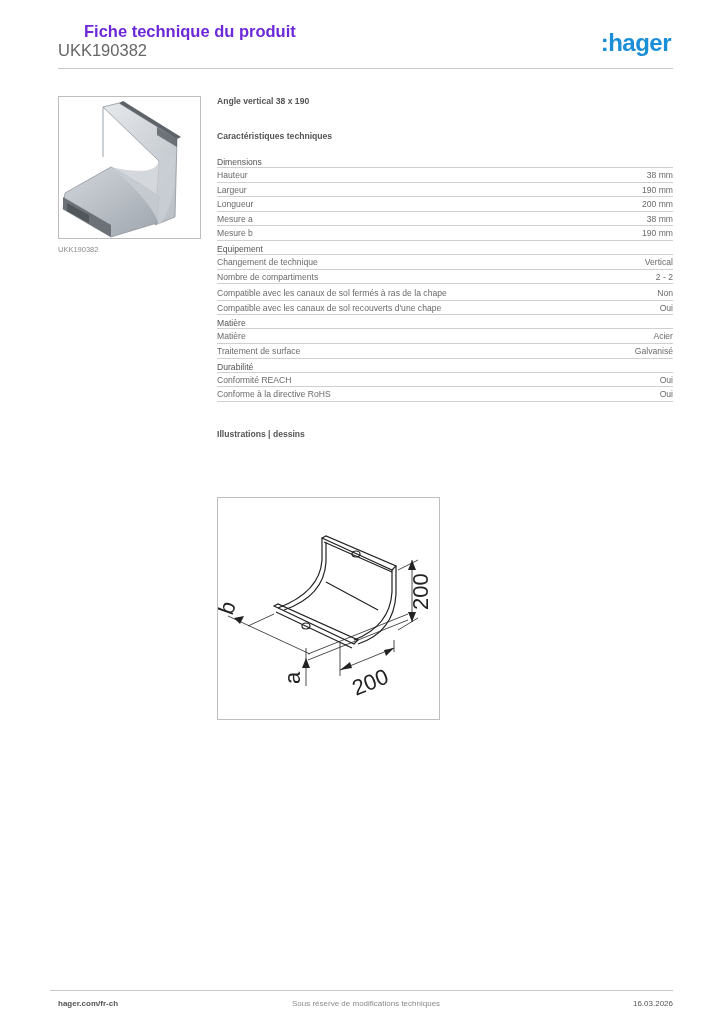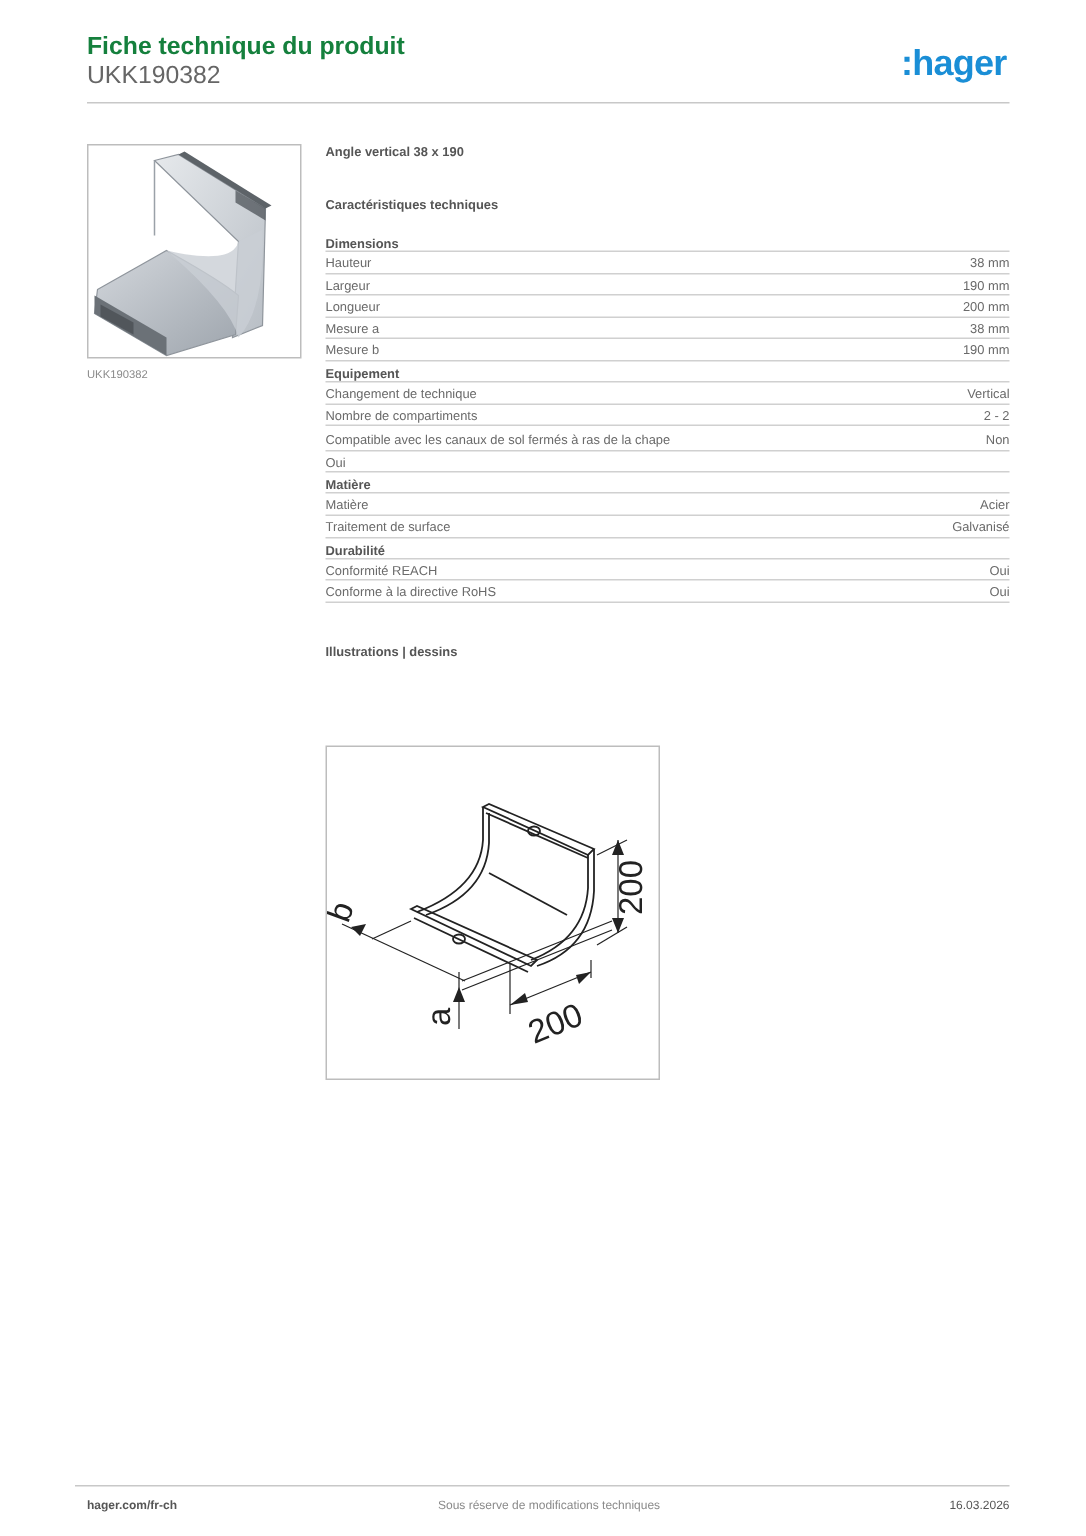"Fiche technique du produit" .doc-title { color: #15803d -> #6d28d9; margin-left: none -> 26px }
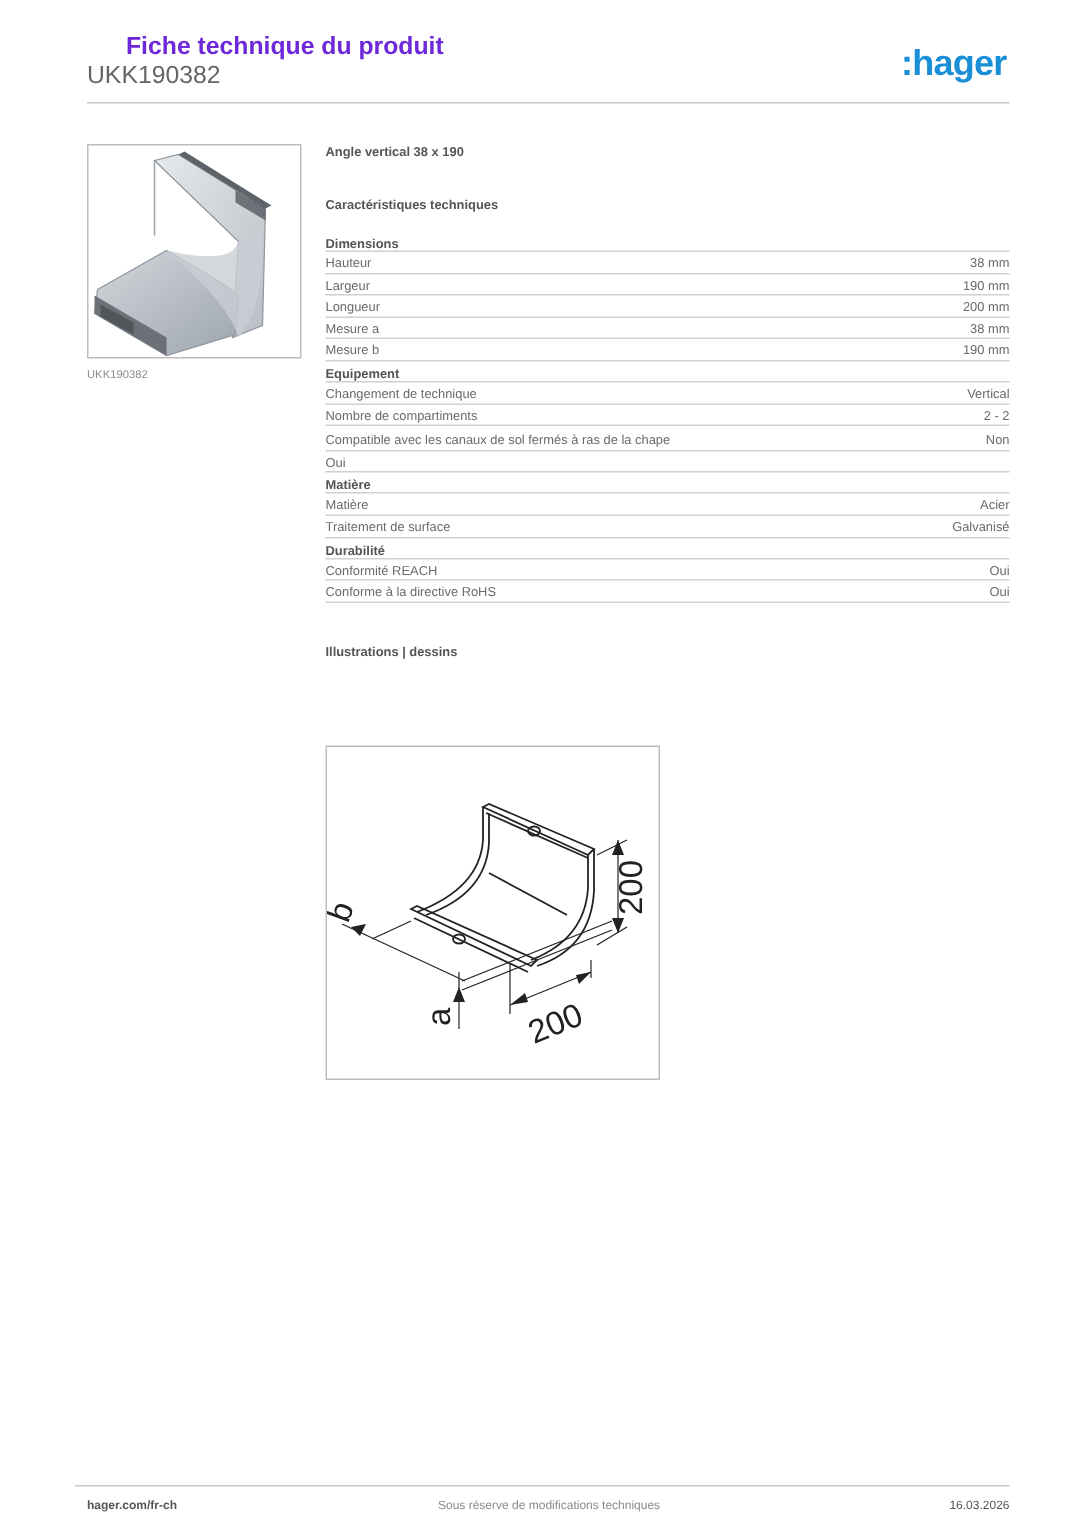"Dimensions" .group-title { font-weight: bold -> normal }
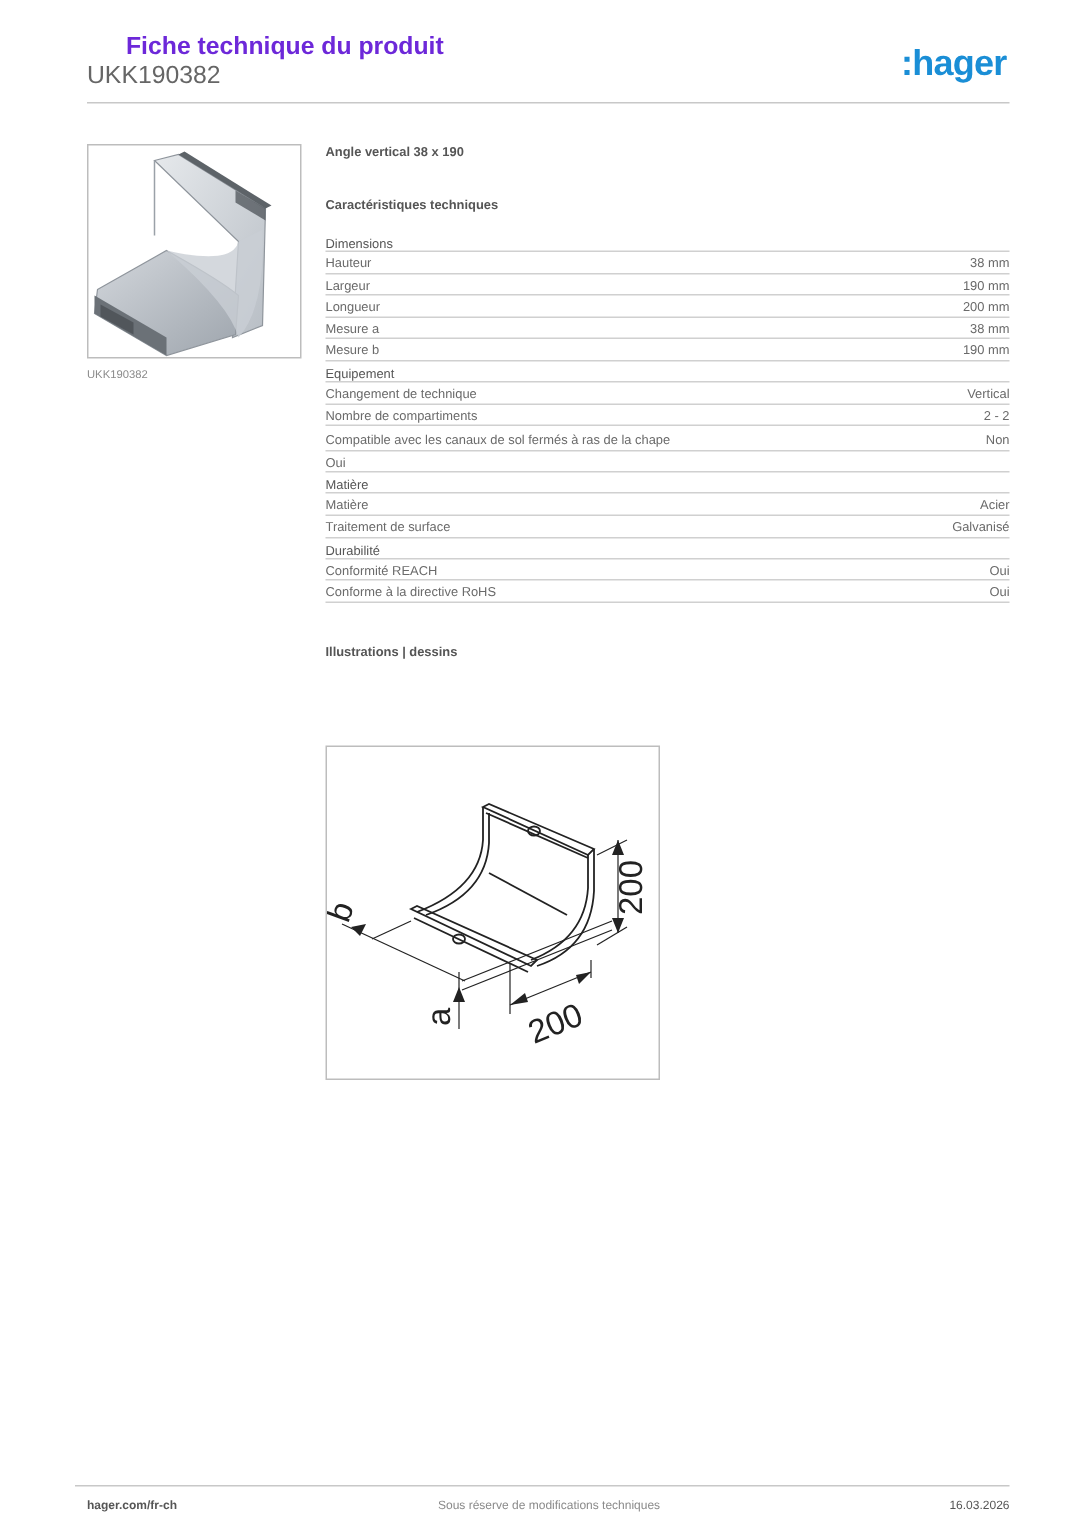"Compatible avec les canaux de sol recouverts" span { html: none -> <span>Compatible avec les canaux de sol recouverts d'une chape</span> }
